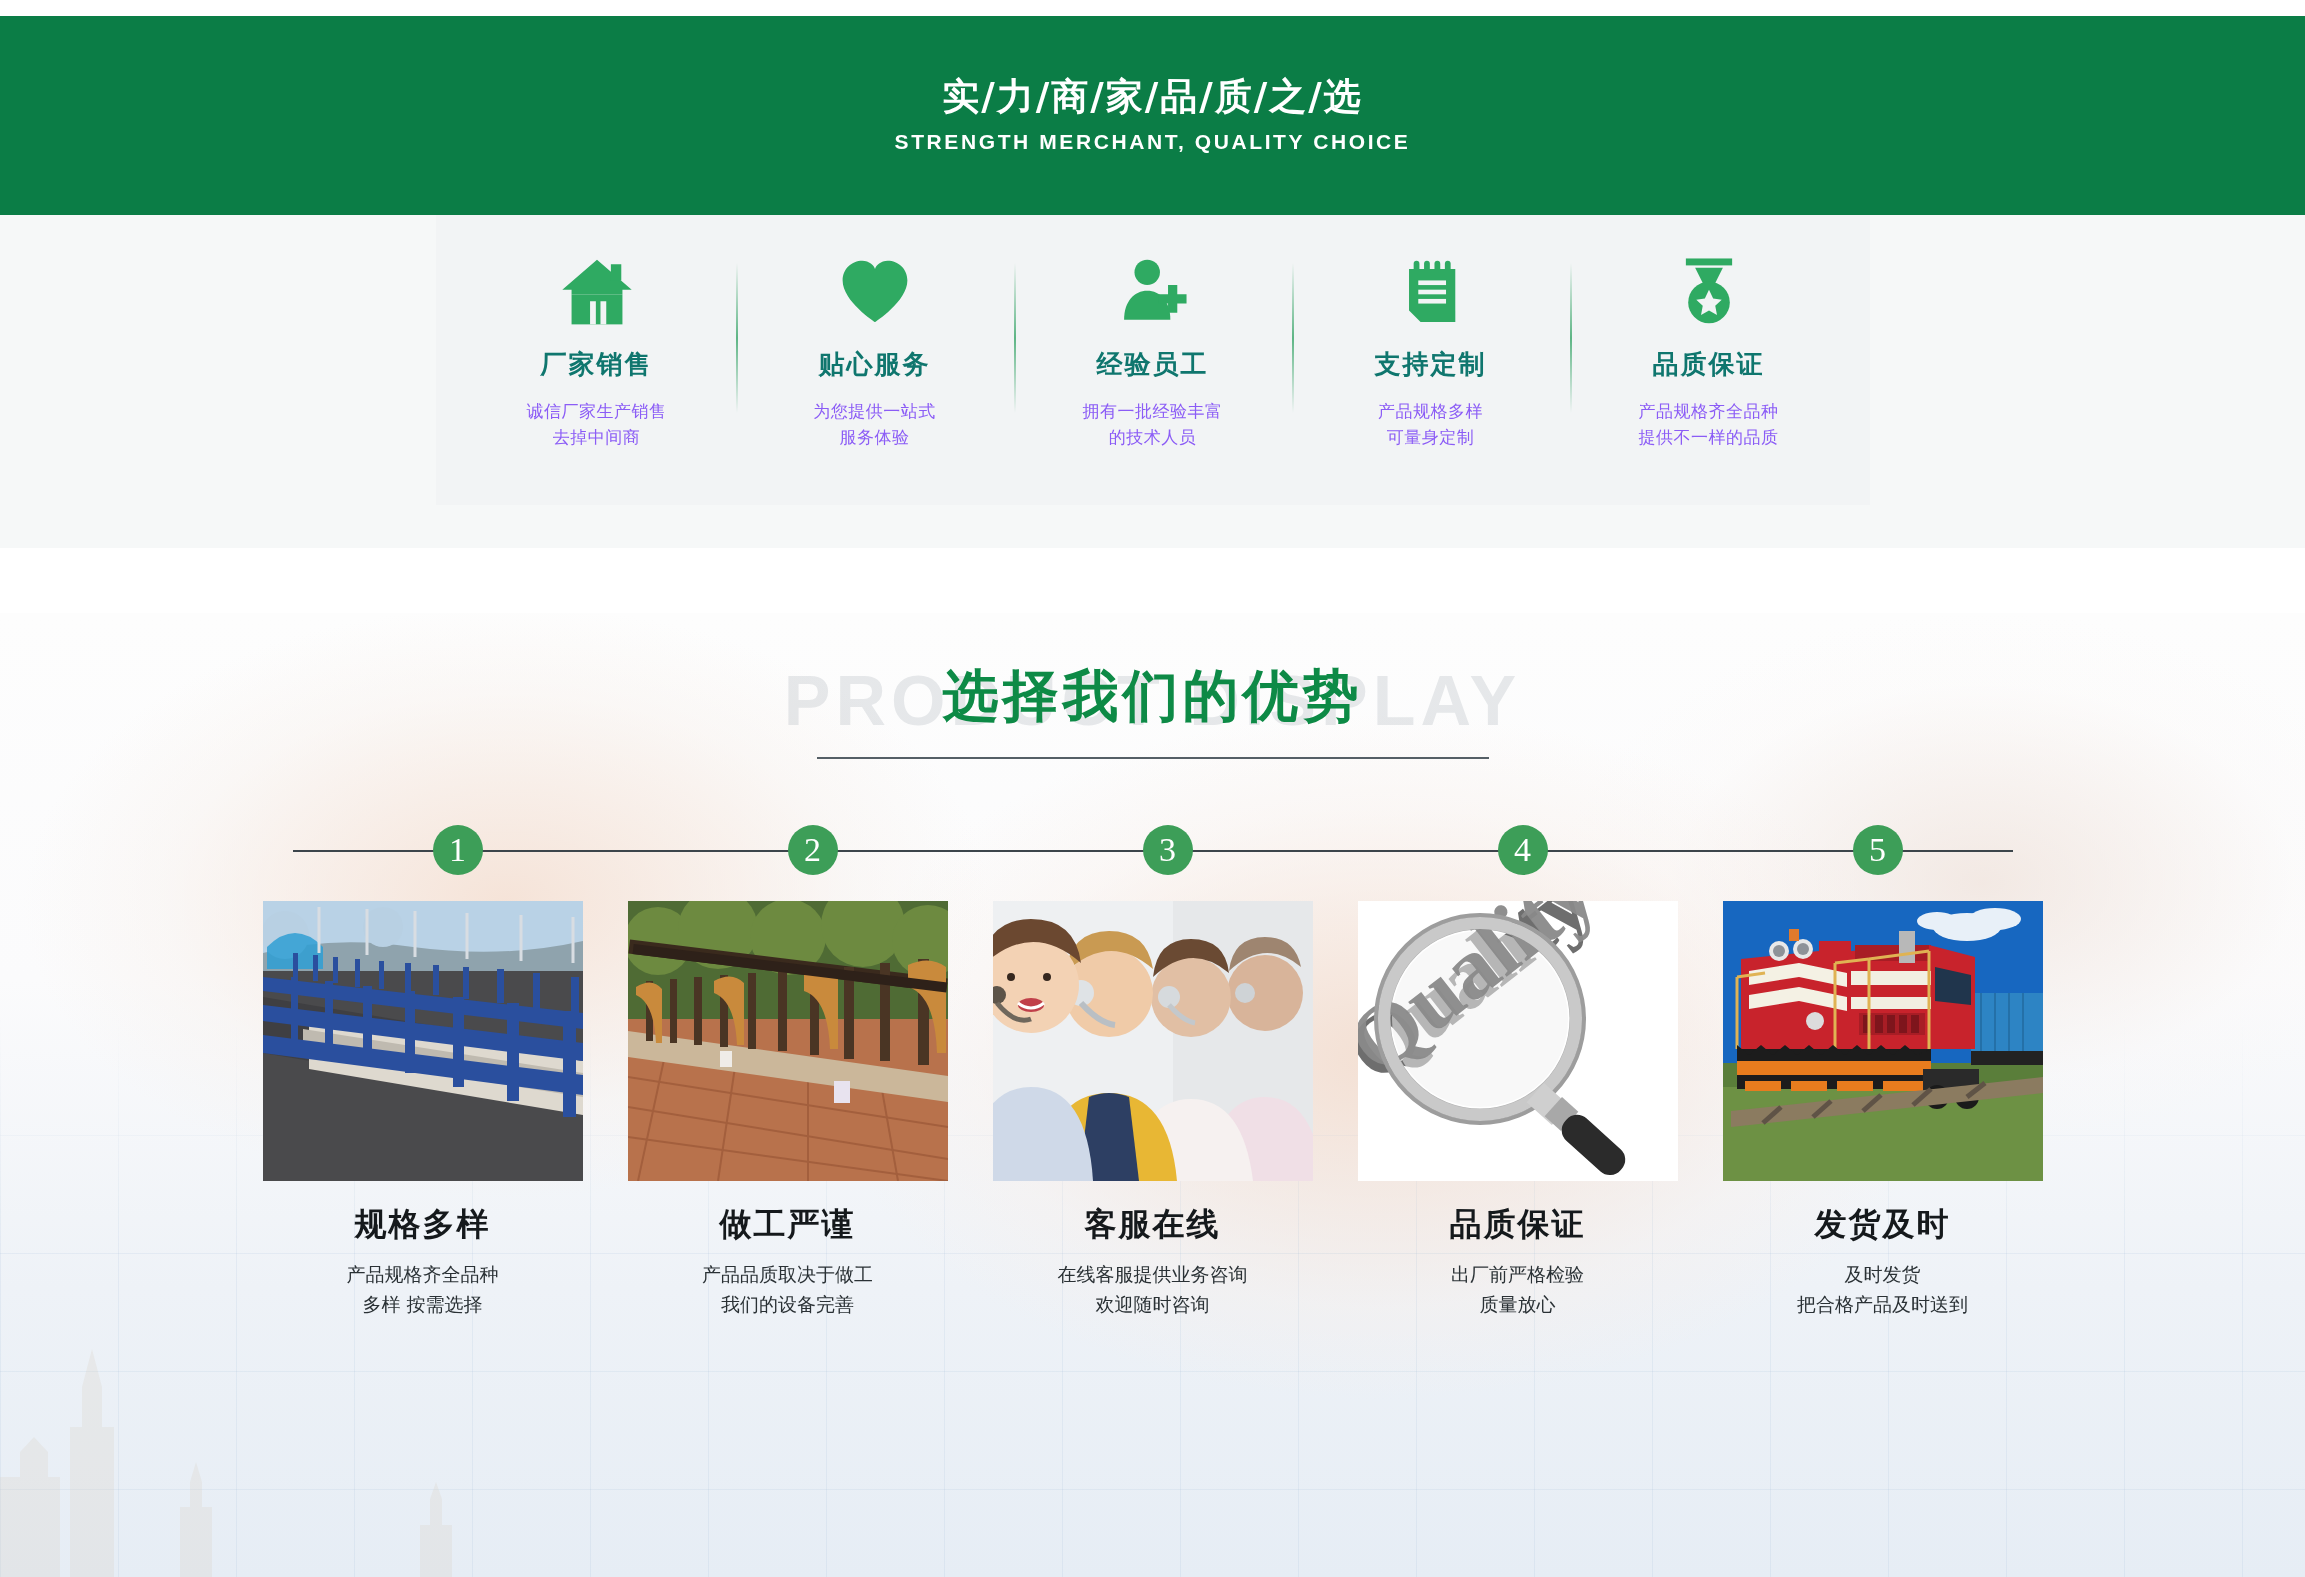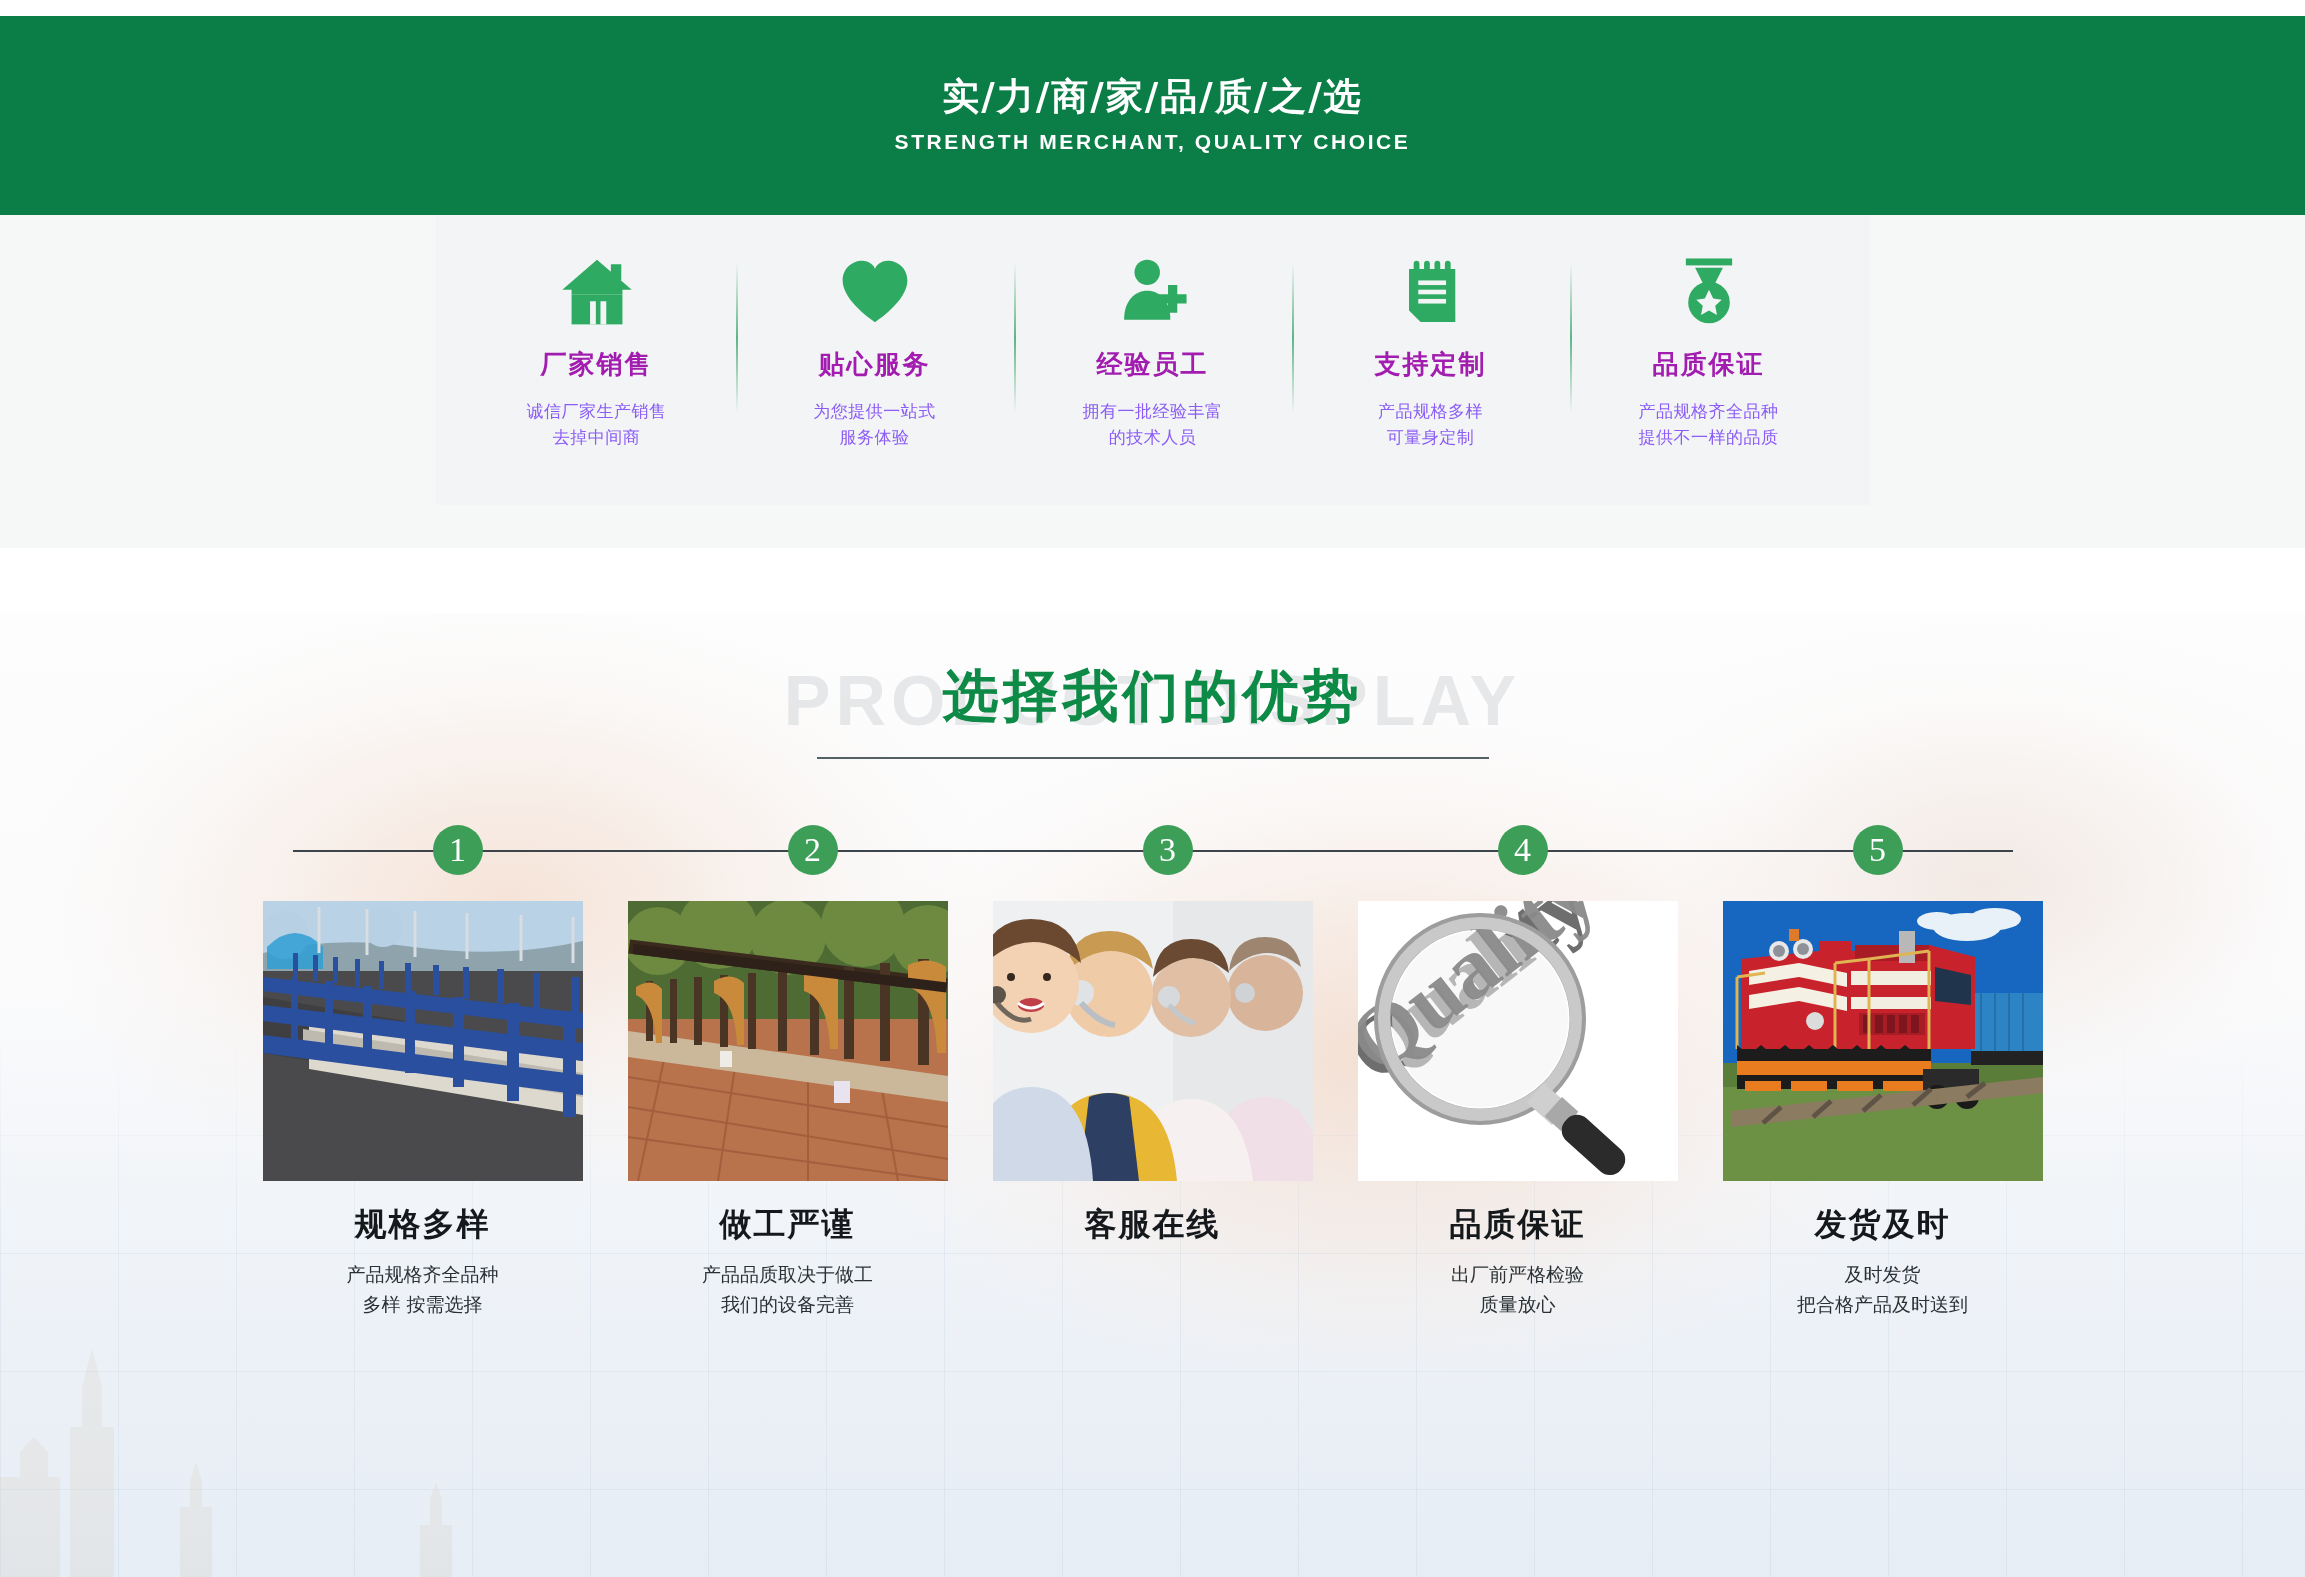"厂家销售" .feature-title { color: #a21caf -> #0f766e }
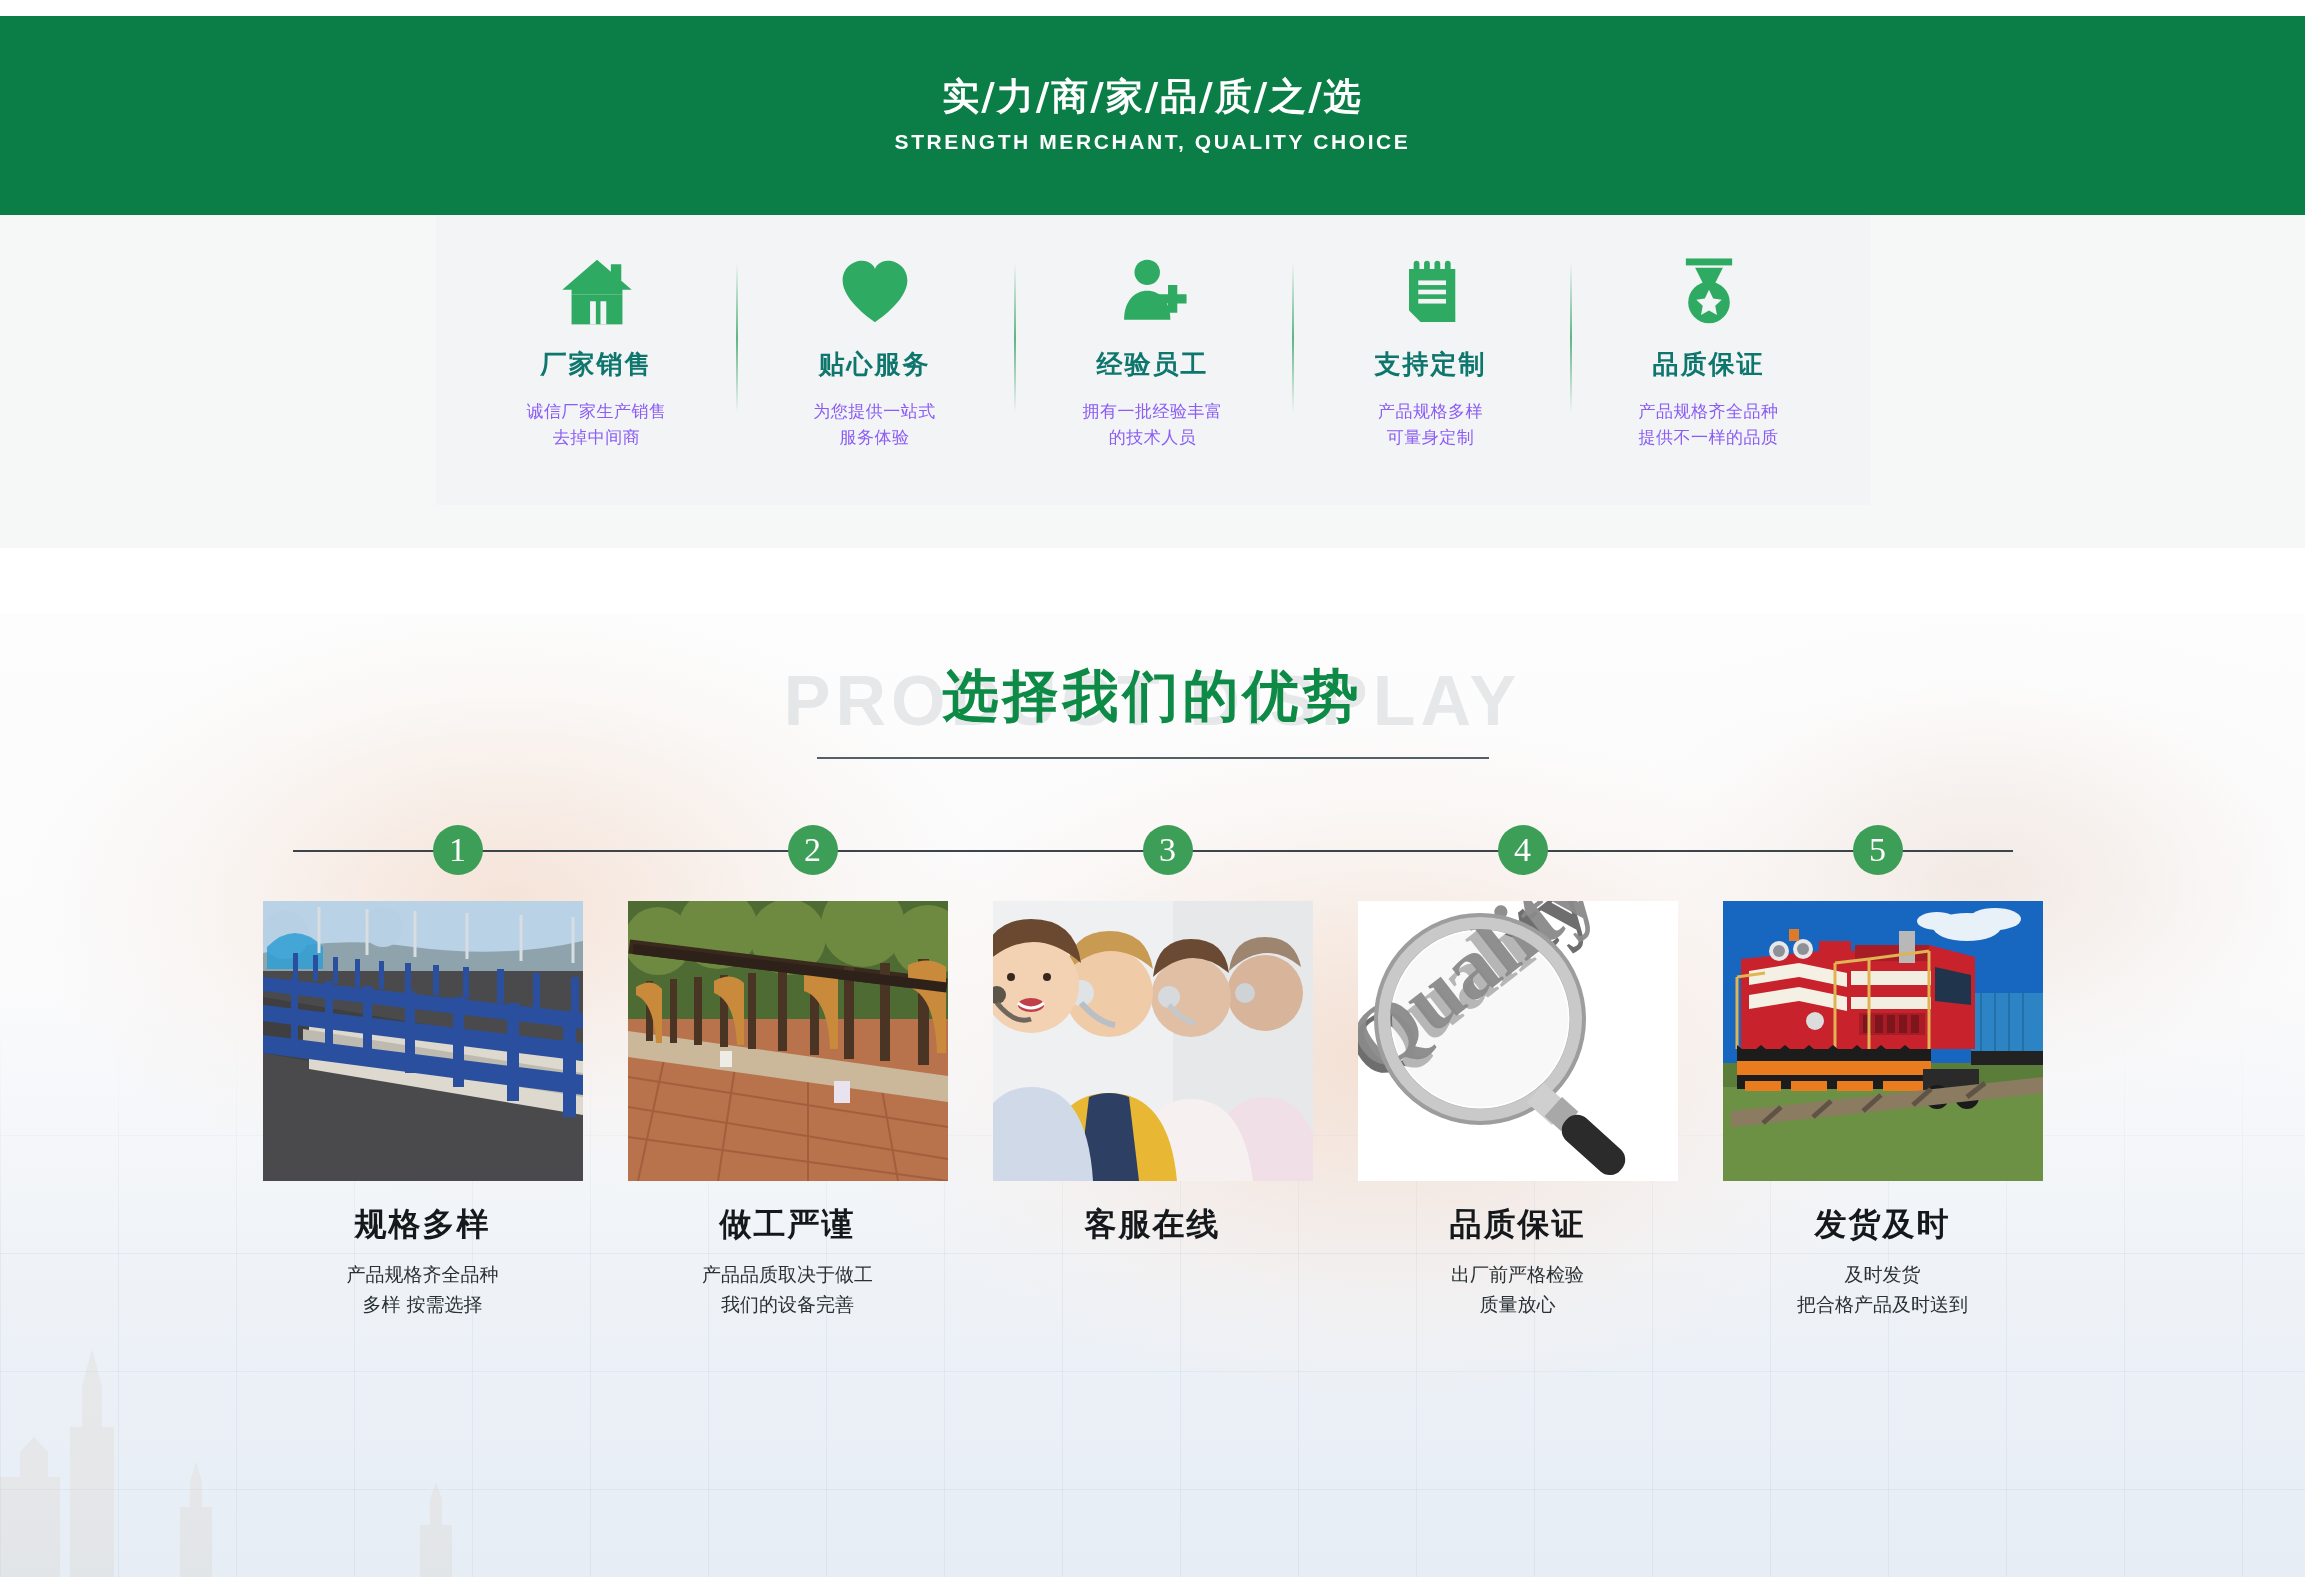"在线客服提供业务咨询" div.card-desc { html: none -> <div> <div>在线客服提供业务咨询</div> <div>欢迎随时咨询</div> </div> }
